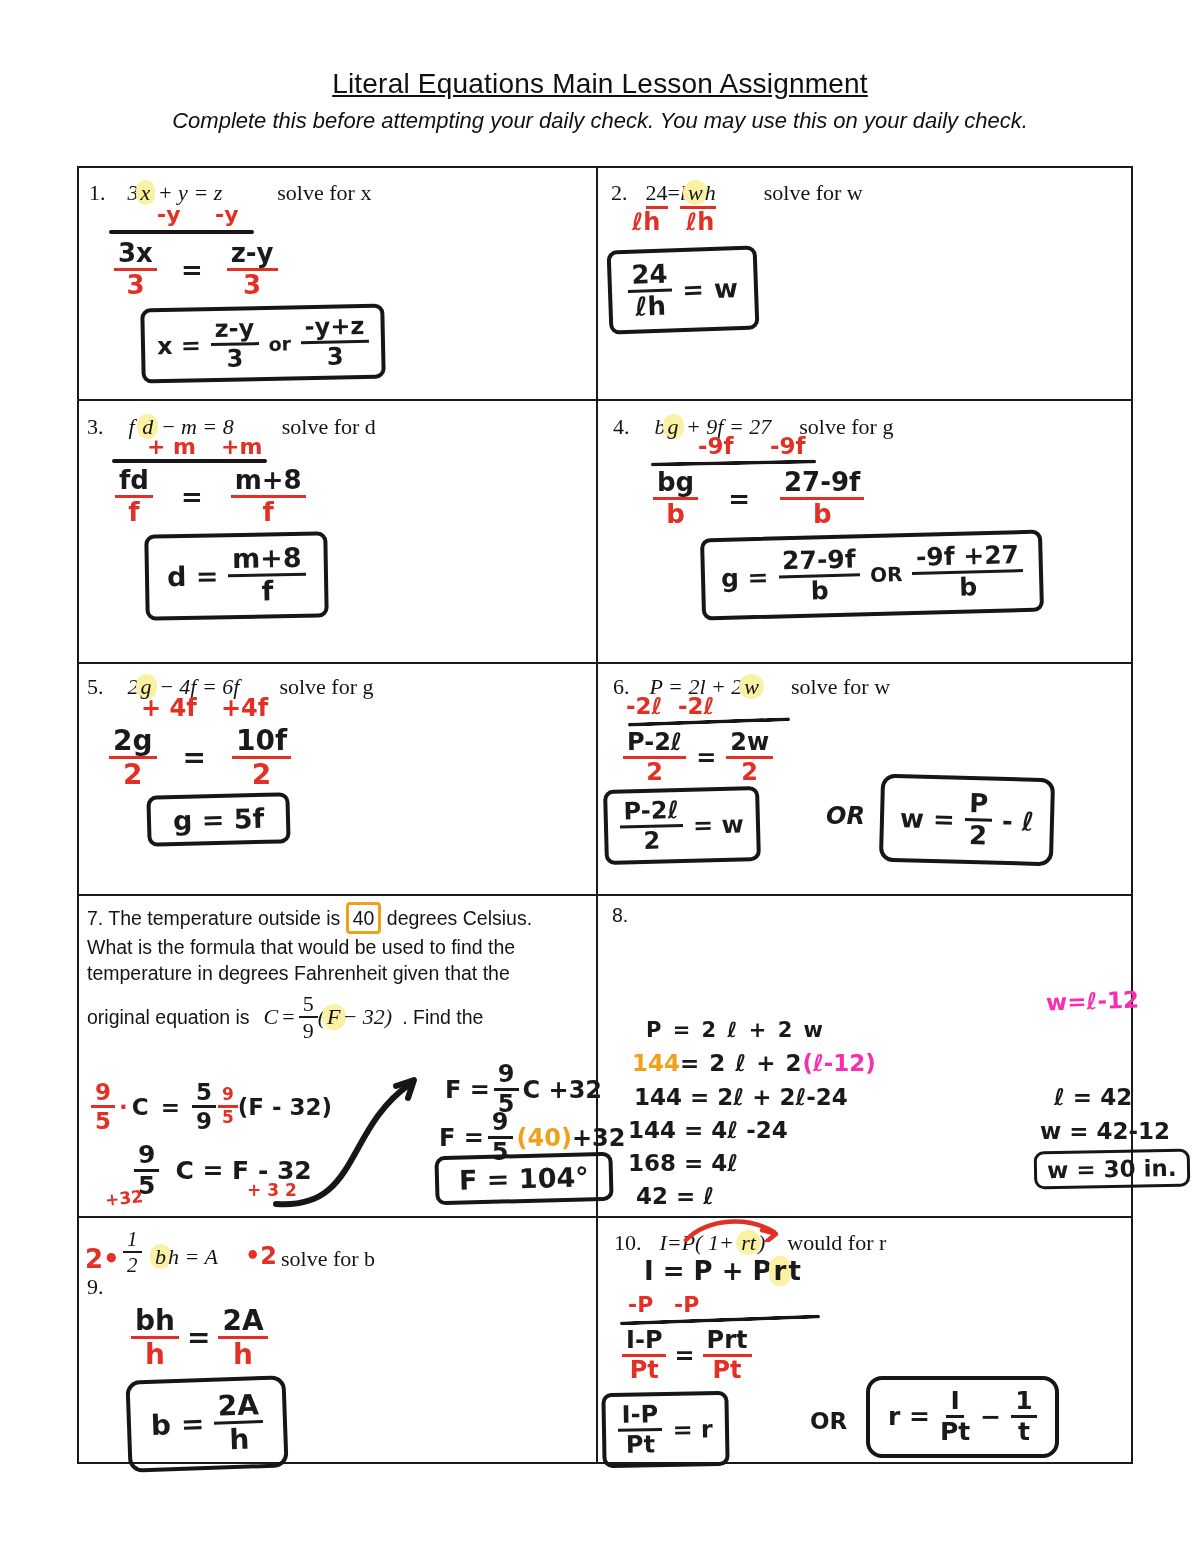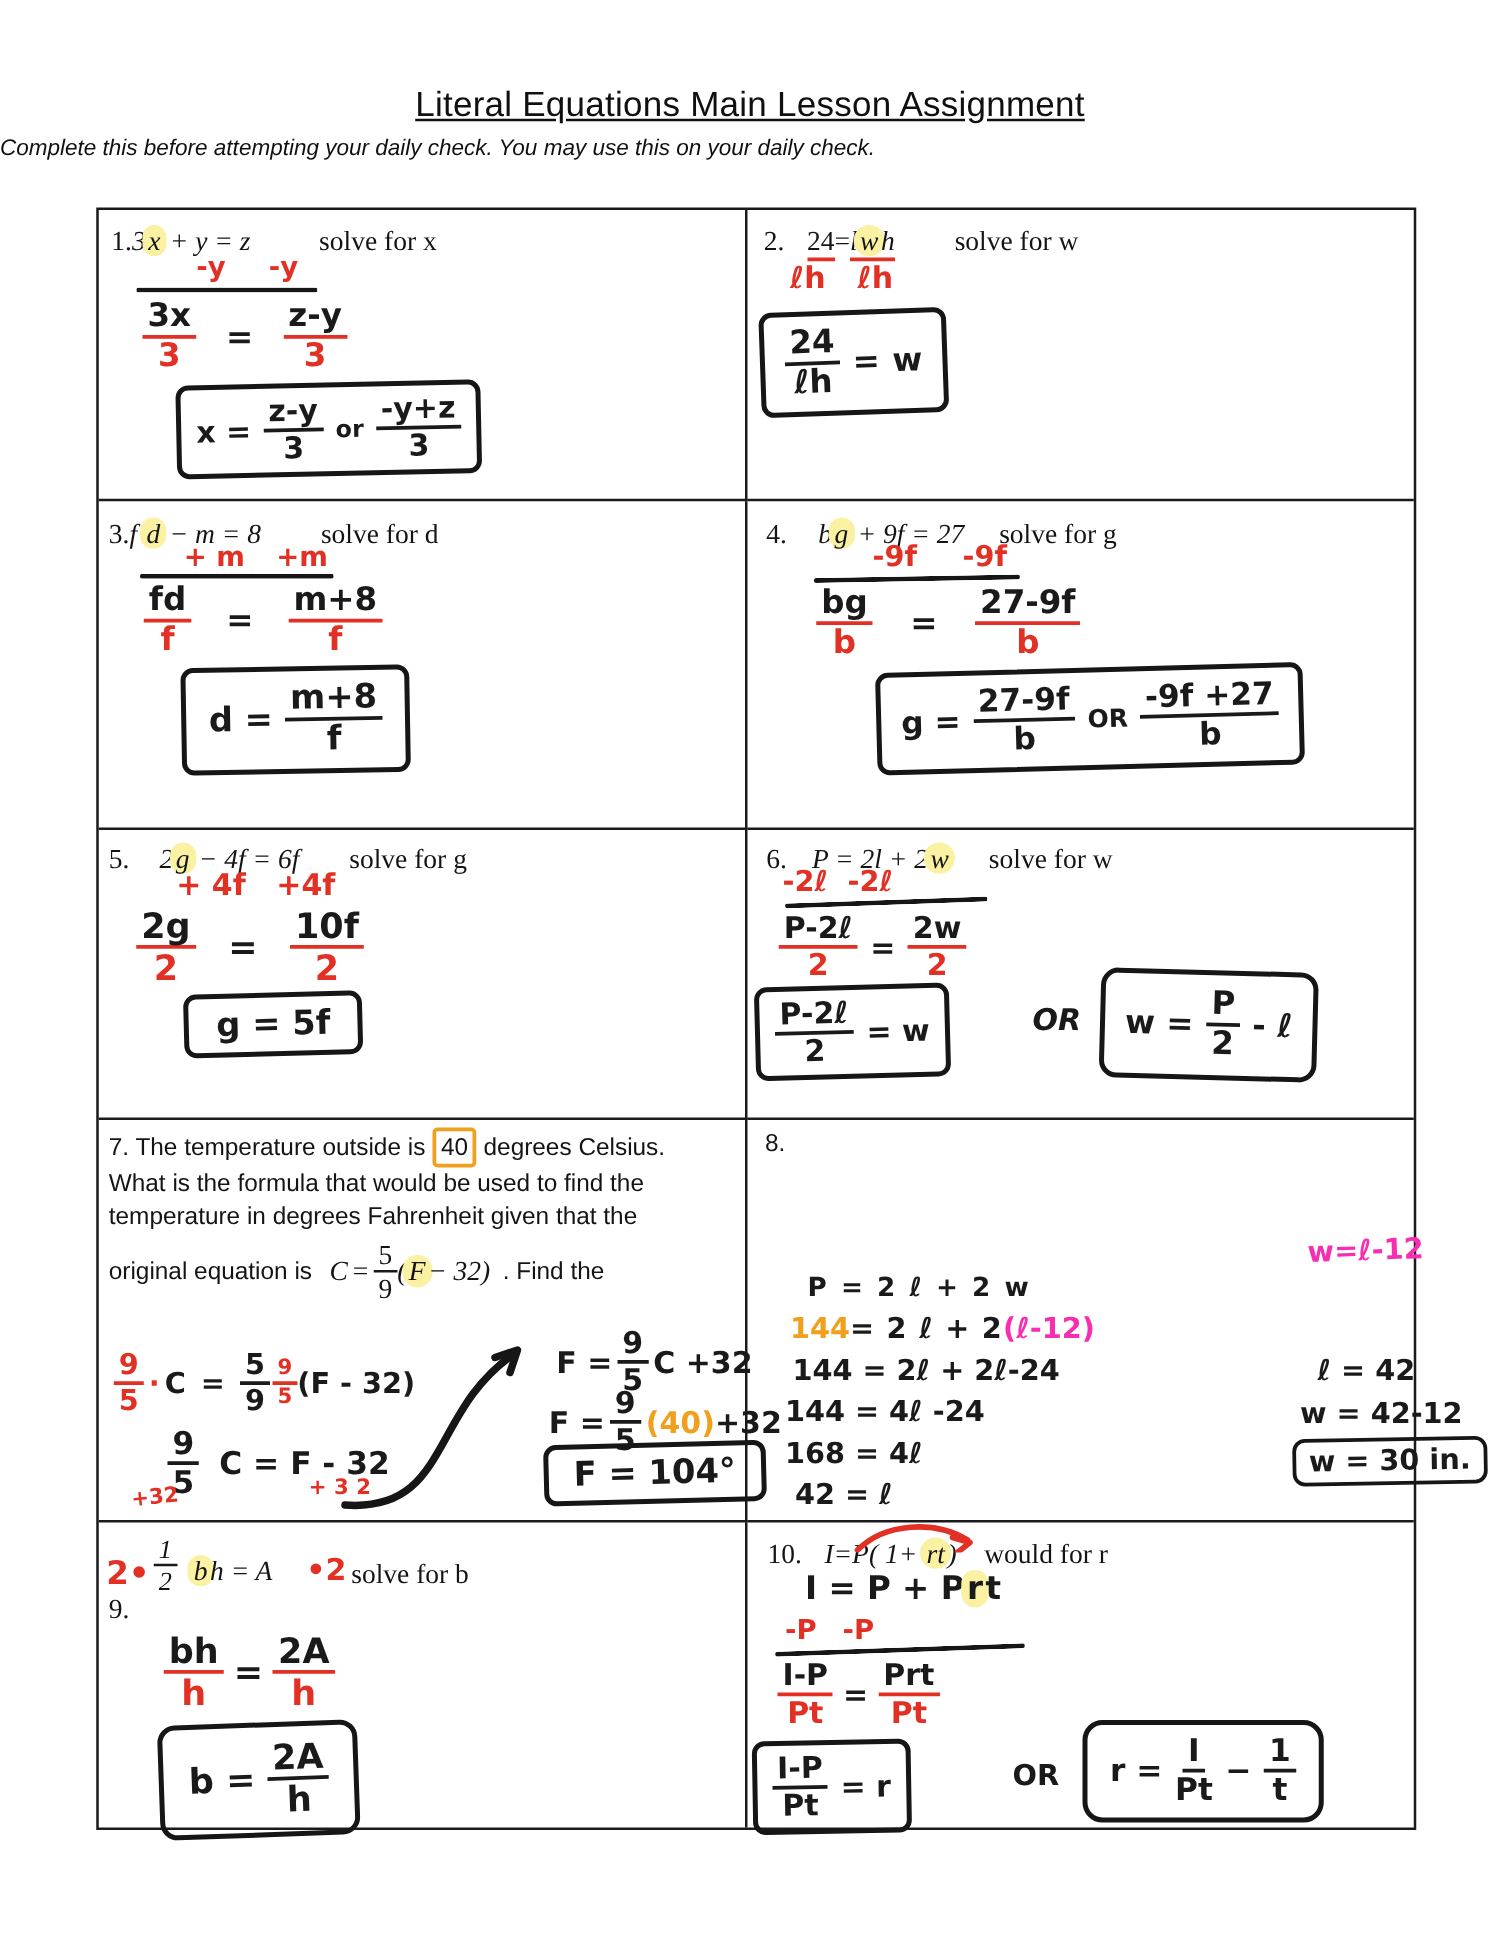"Complete this before attempting your" .subtitle { font-size: 18px -> 22px; text-align: left -> center }
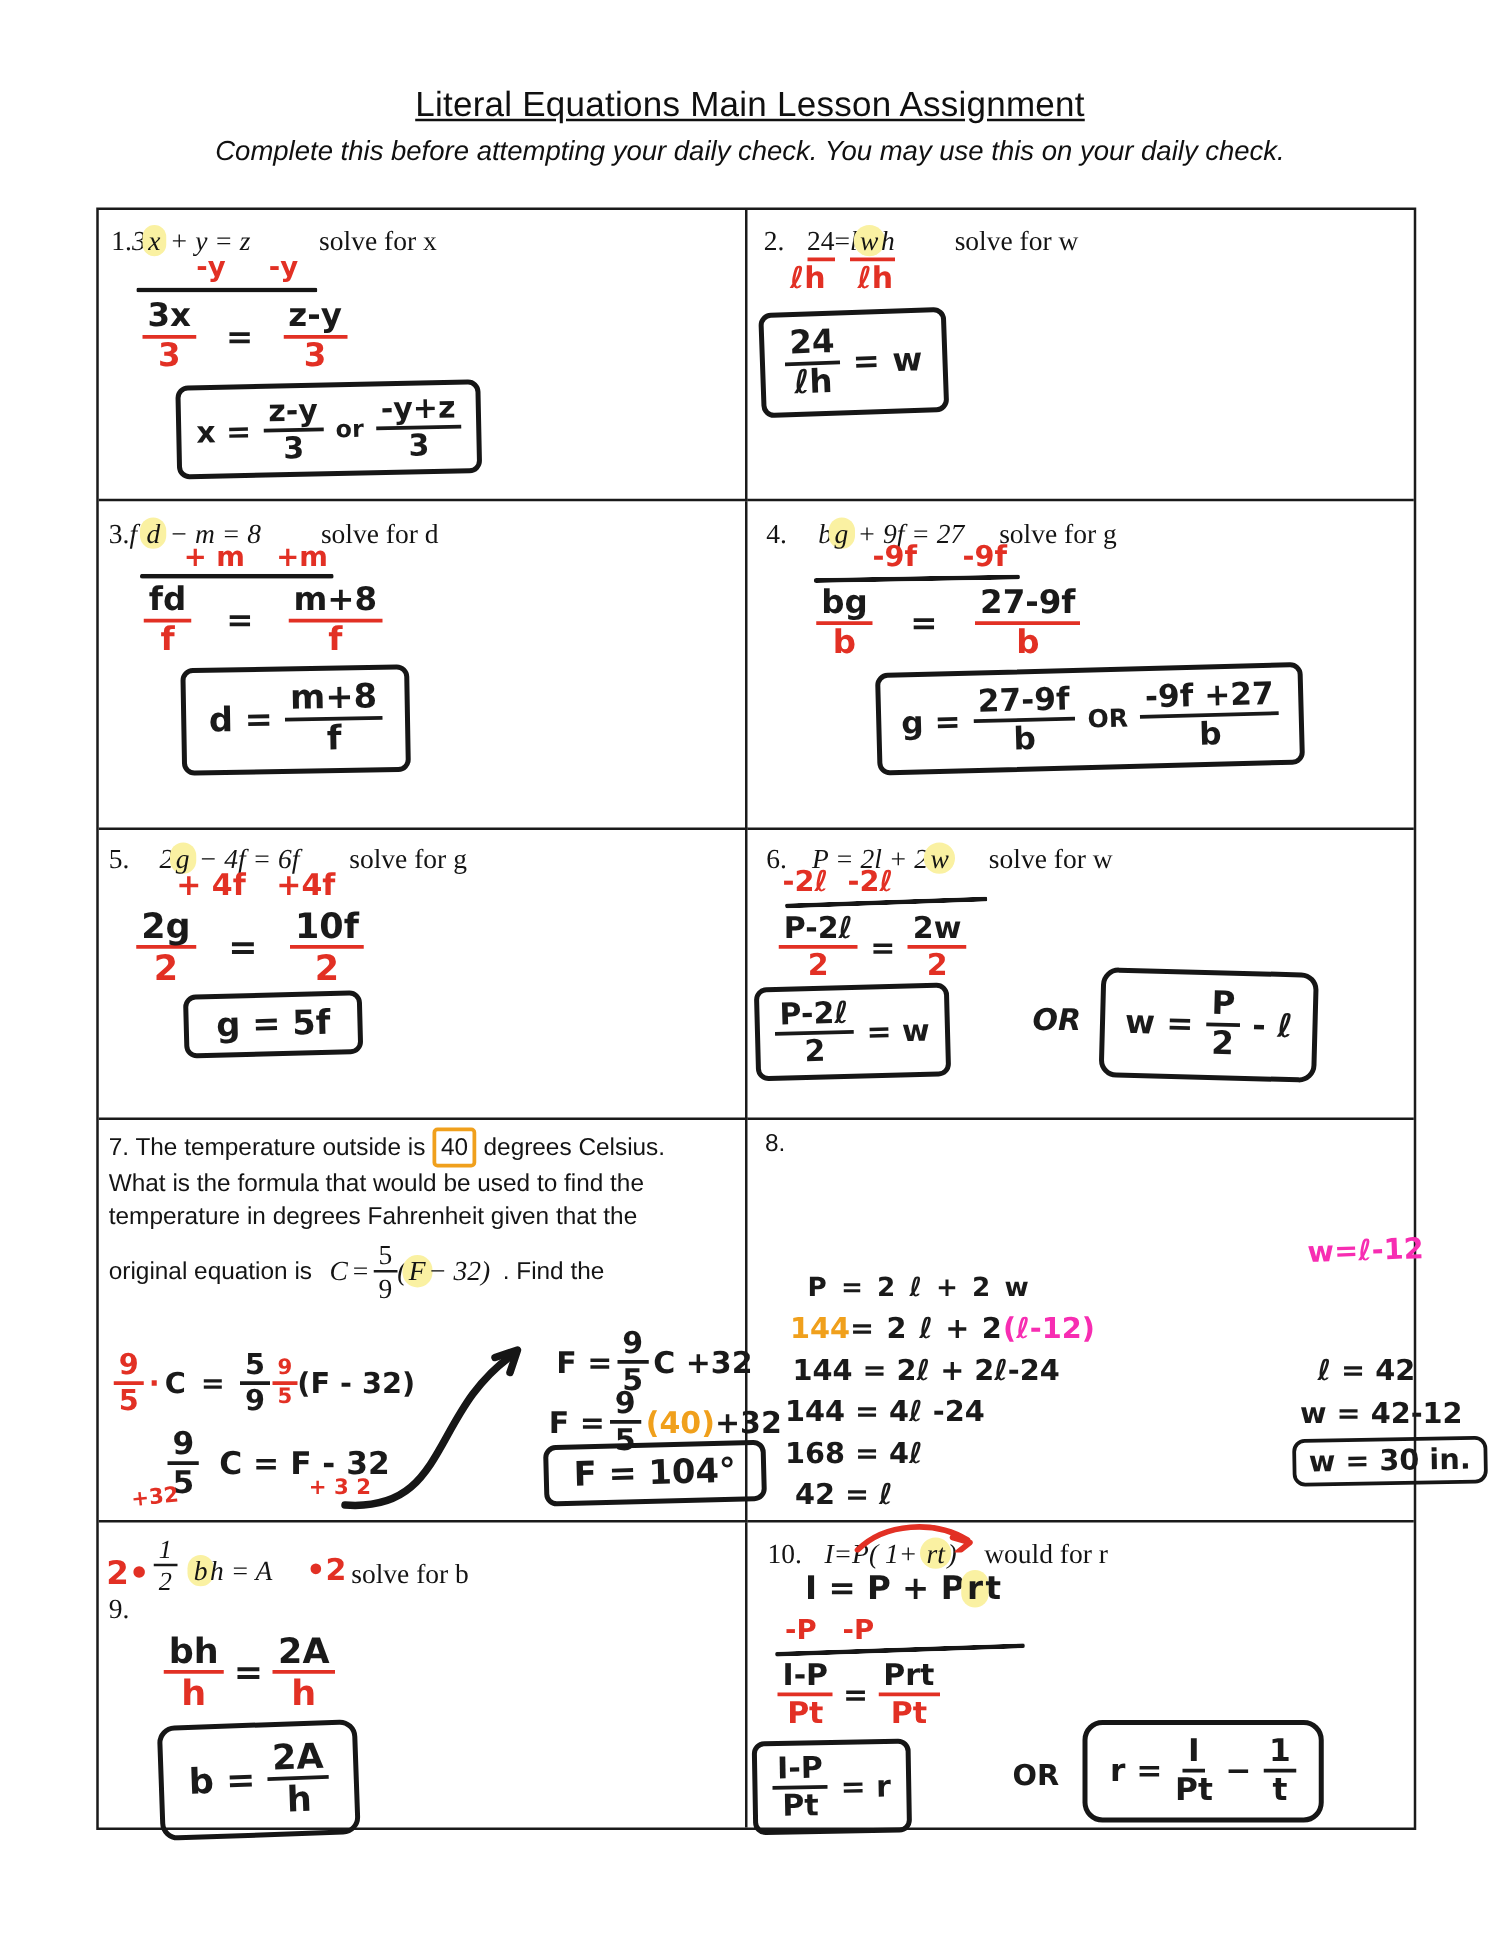"3x + y = z" span.stmt { margin-left: none -> 22px }
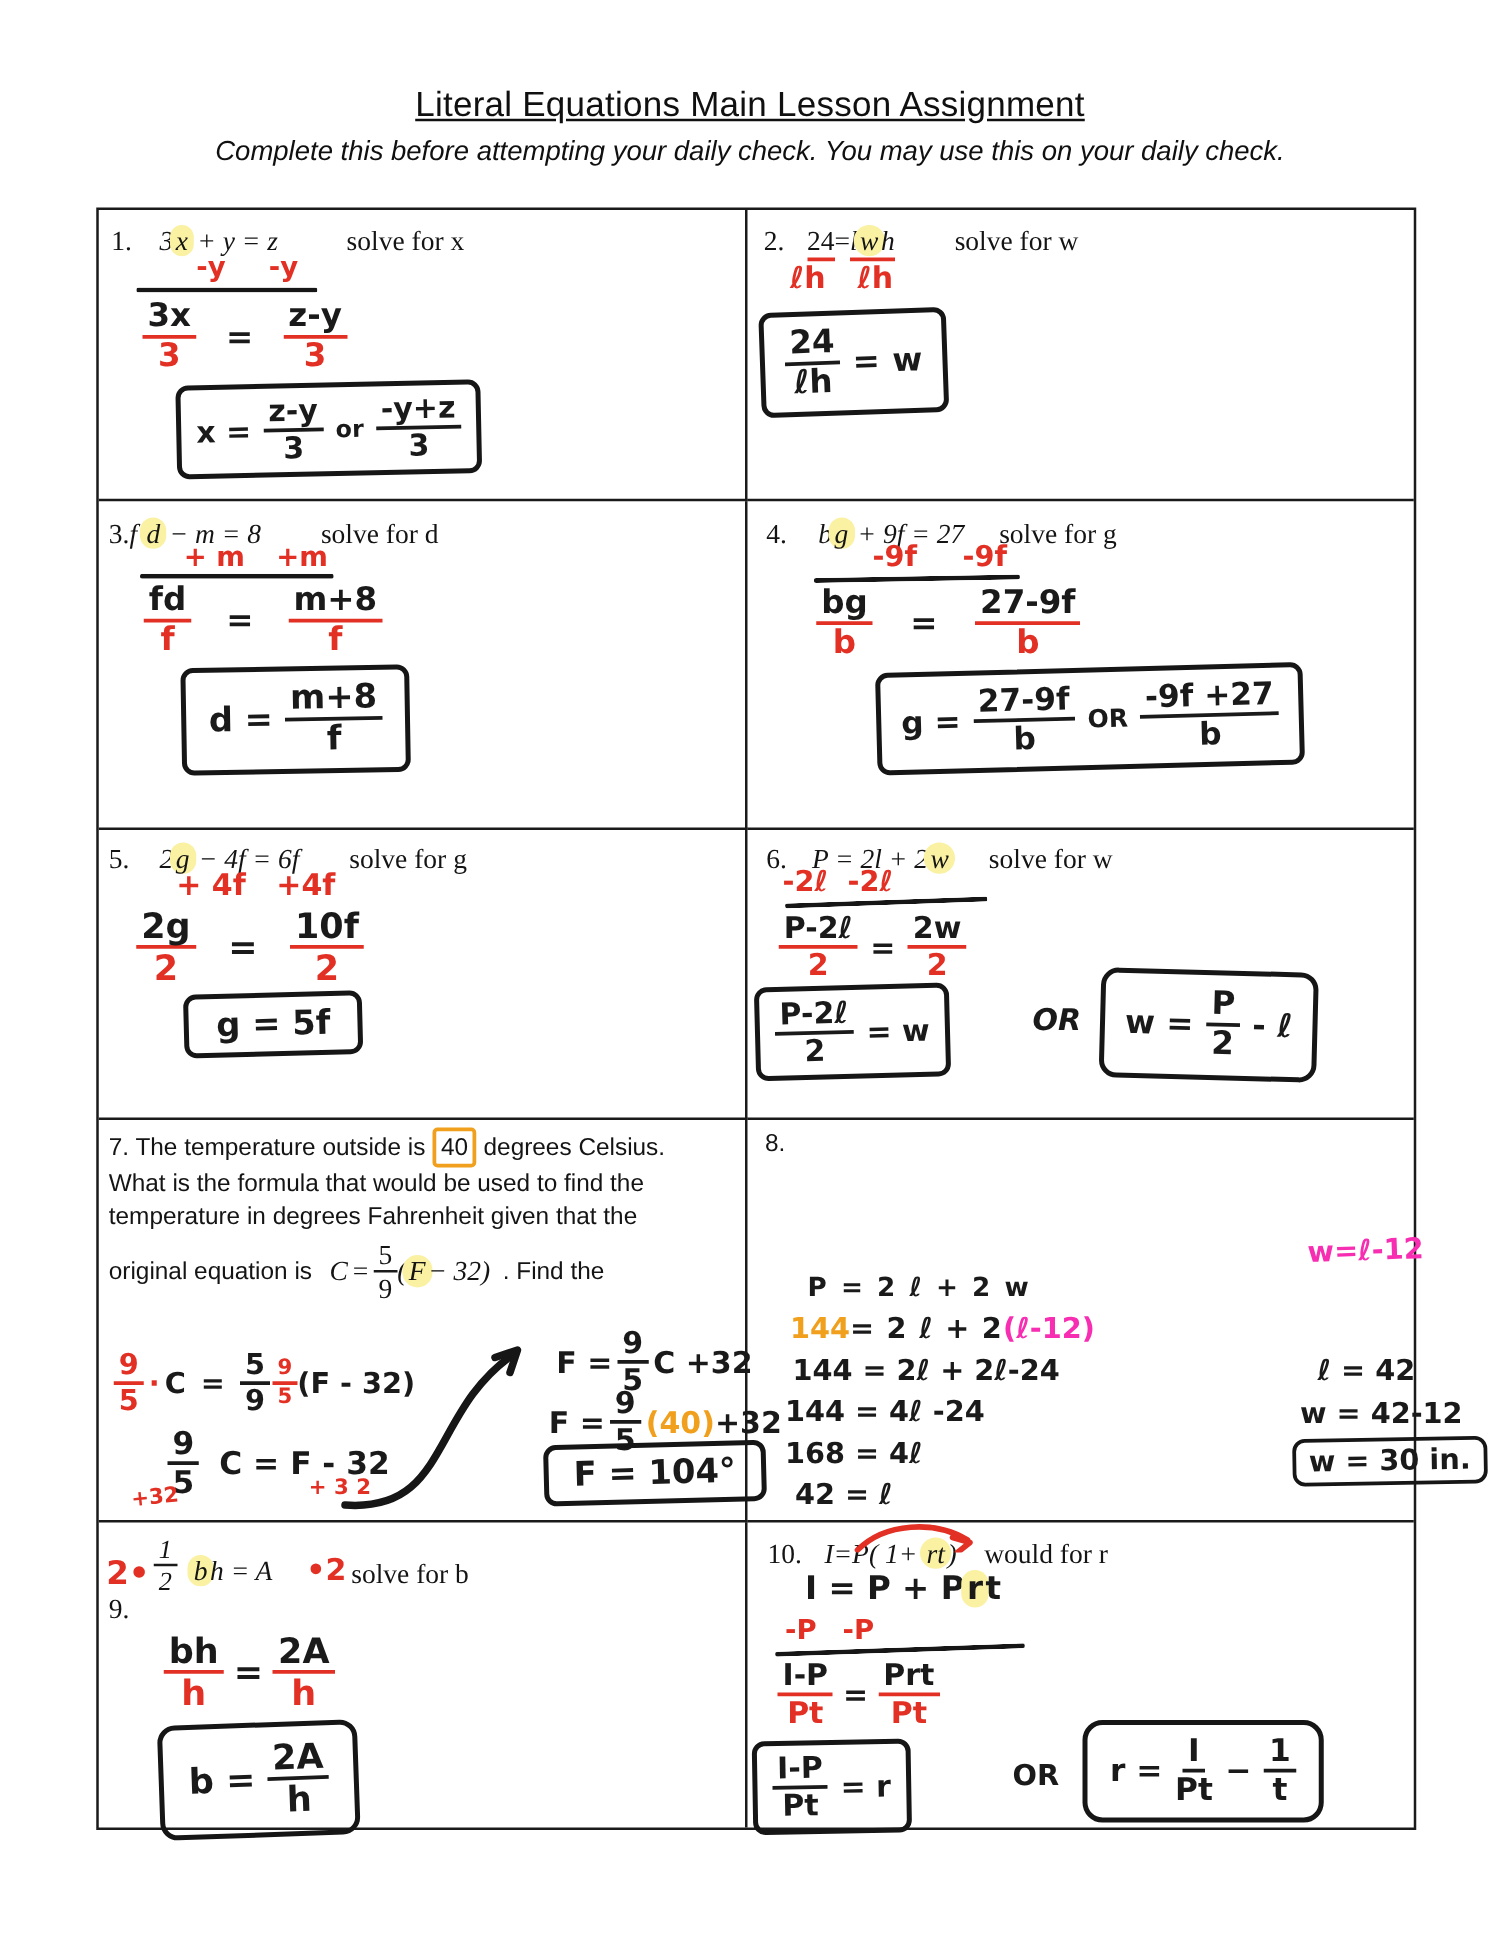"f d − m =" span.stmt { margin-left: none -> 25px }
